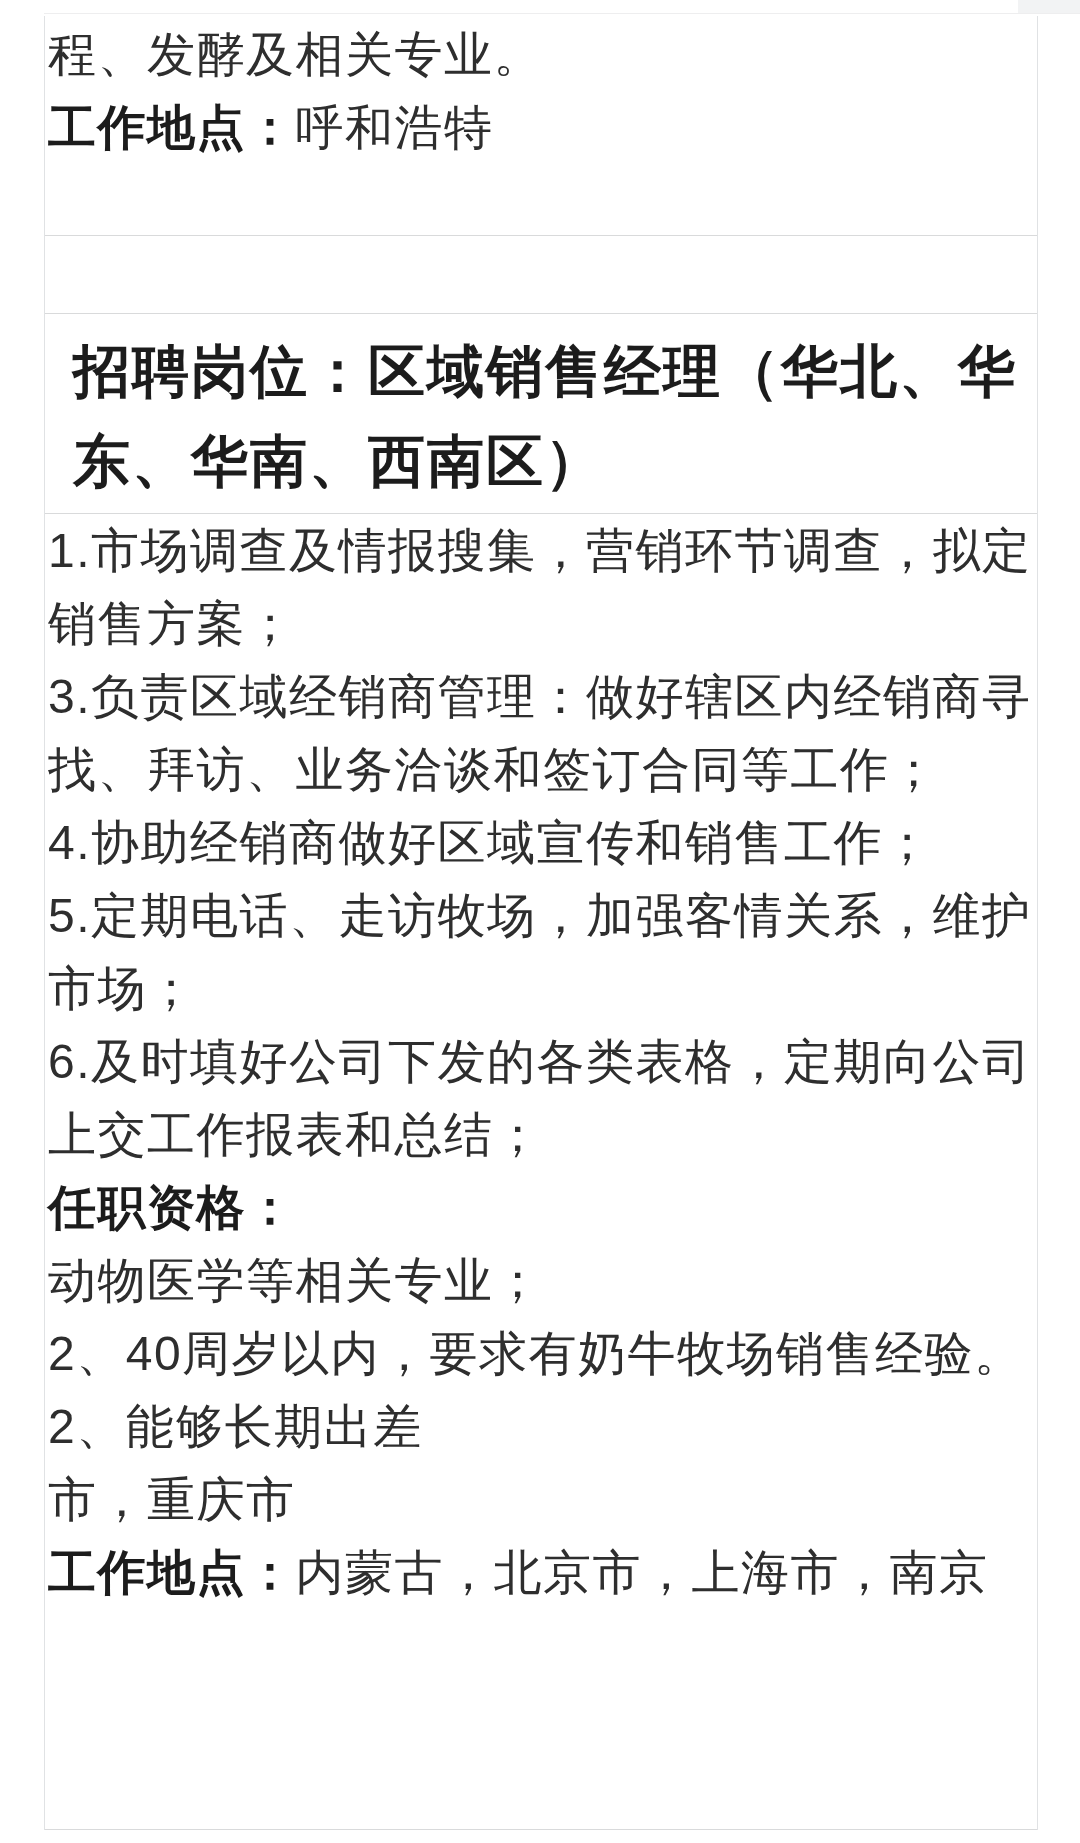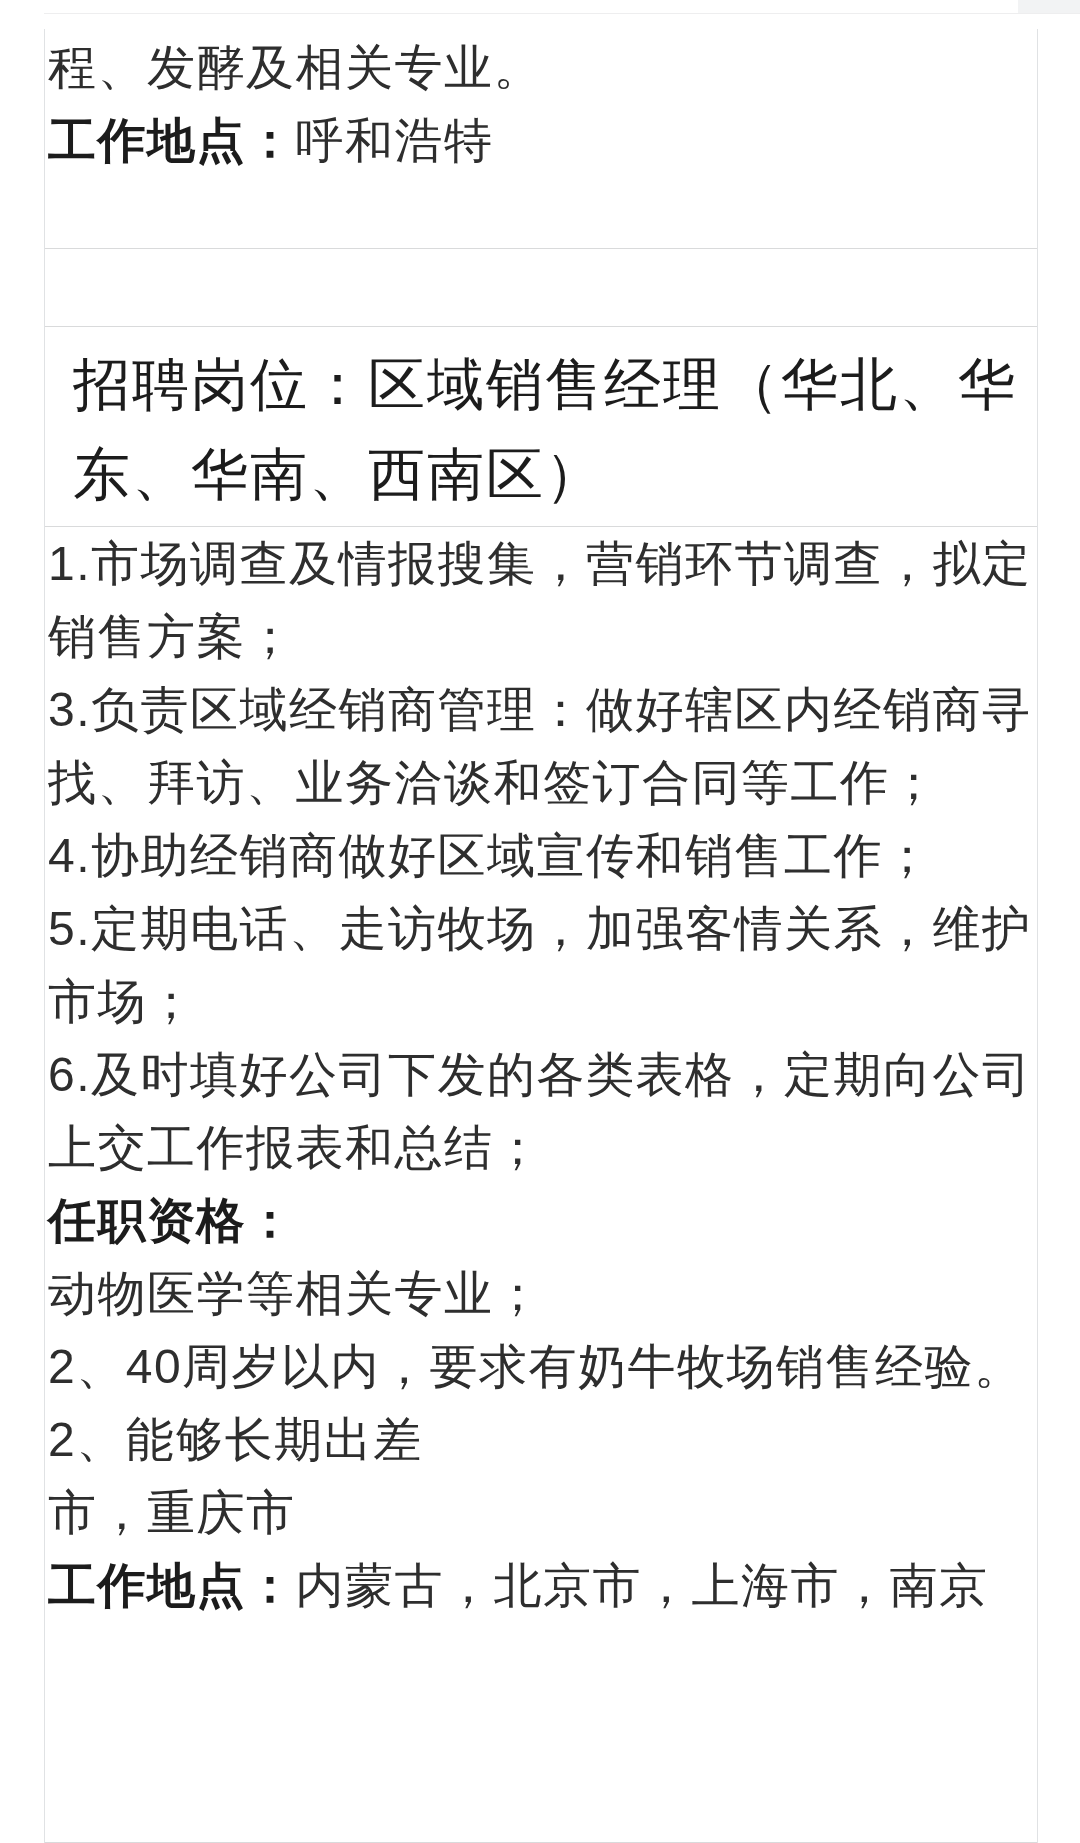"程、发酵及相关专业。" .jp-table { top: 29px -> 16px }
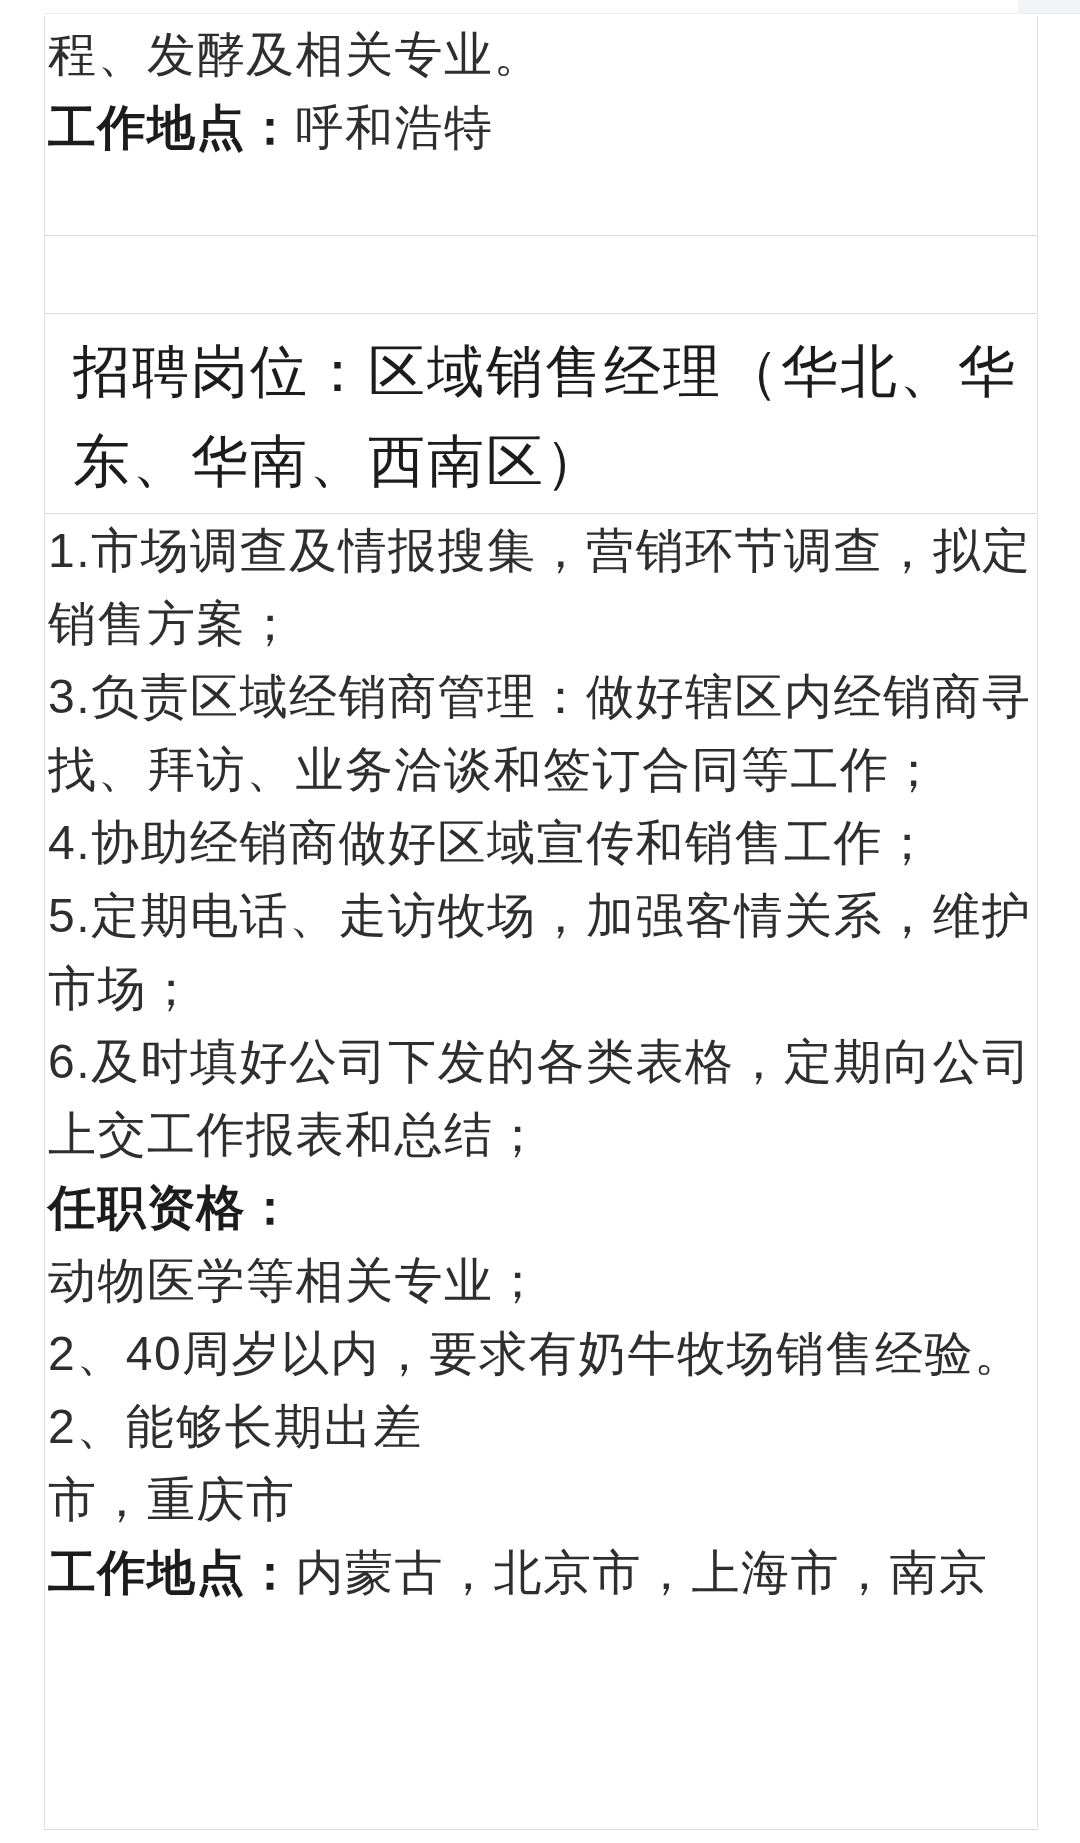"招聘岗位：区域销售经理（华北、华" .row-title { font-weight: 400 -> 700 }
